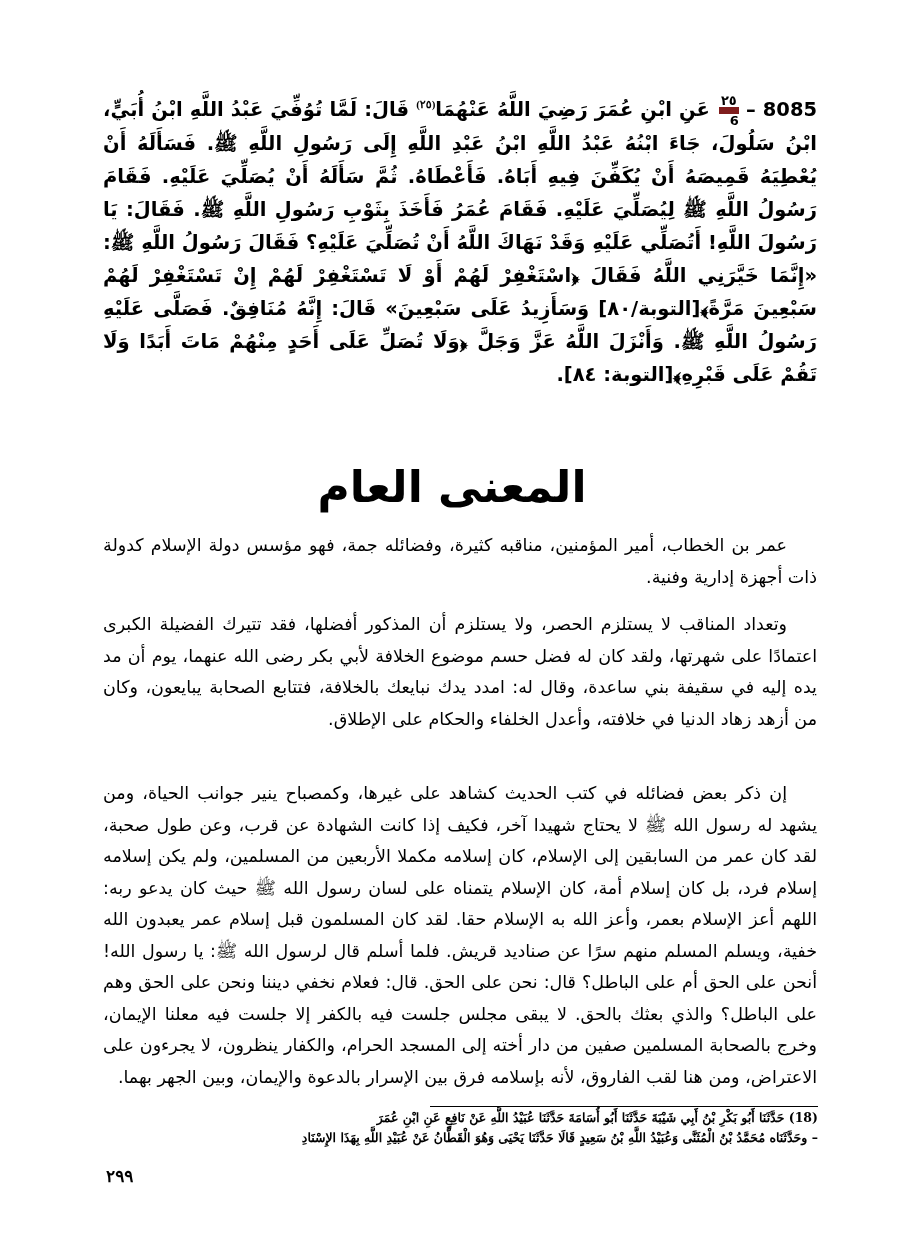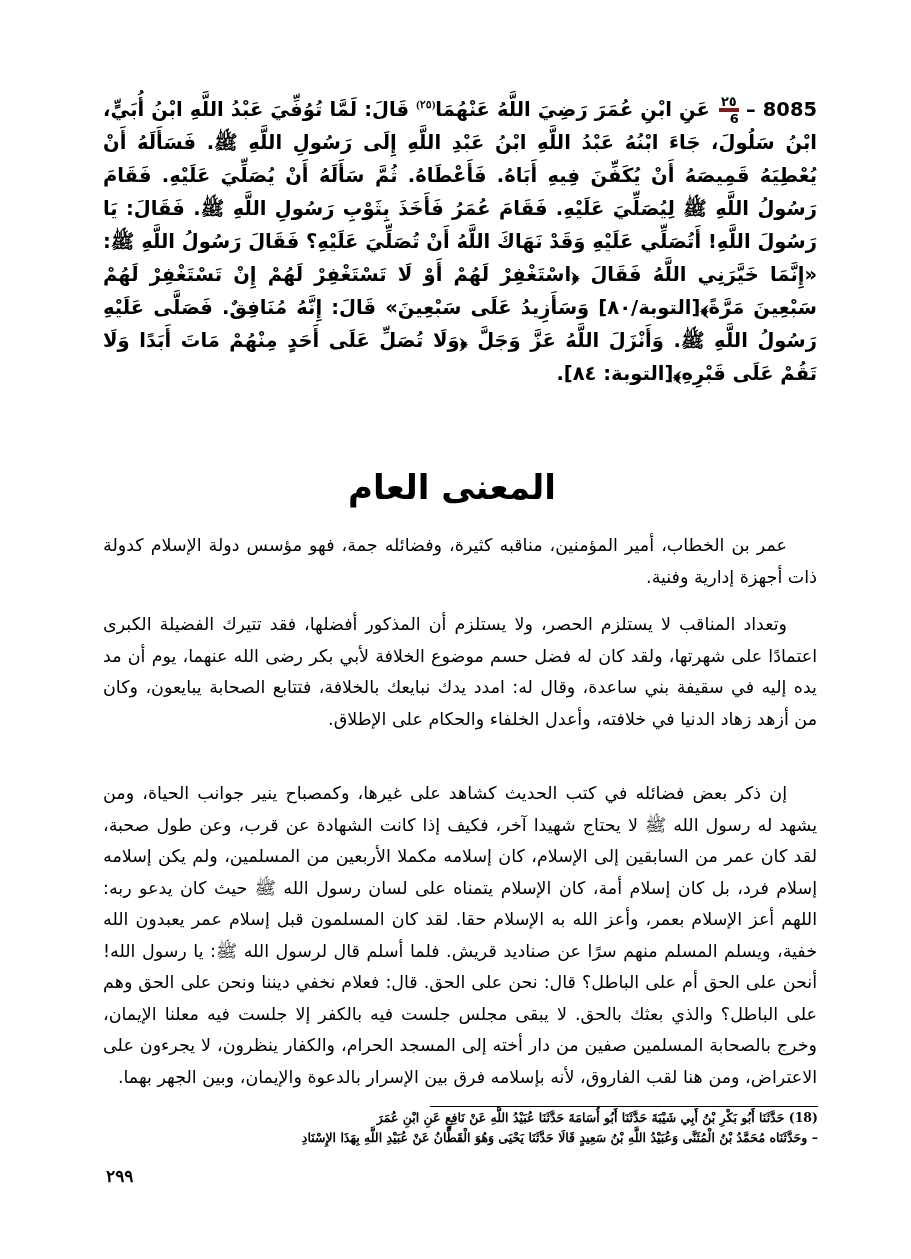"٢٥" .frac .top { border-bottom: 4px solid #7f1d1d -> 7px solid #7f1d1d }
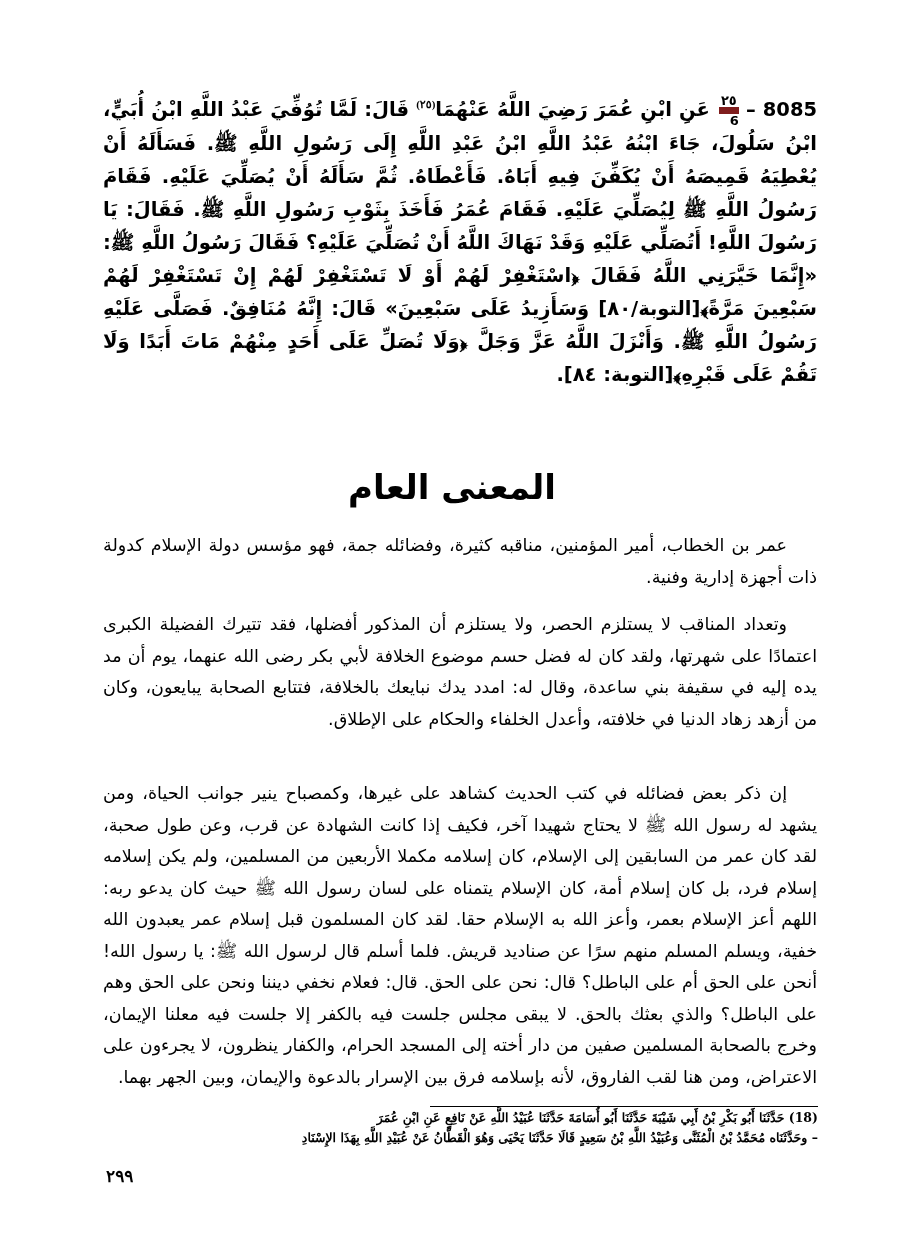"المعنى العام" .section-title { font-size: 34px -> 44px }
